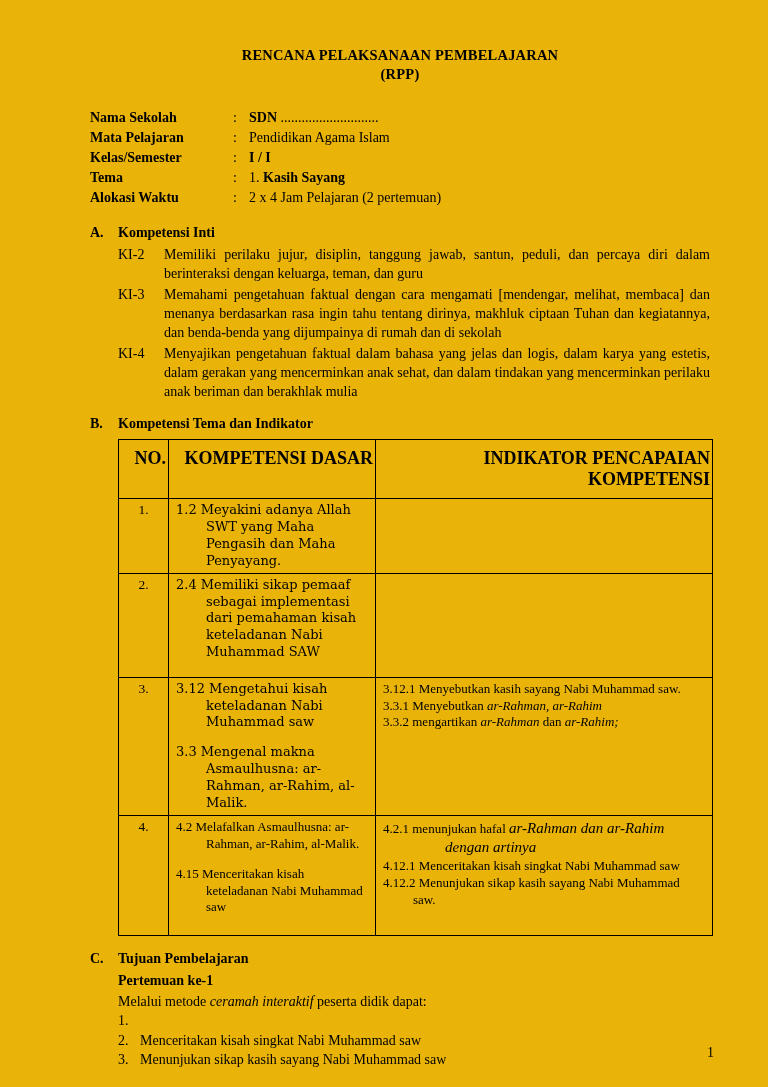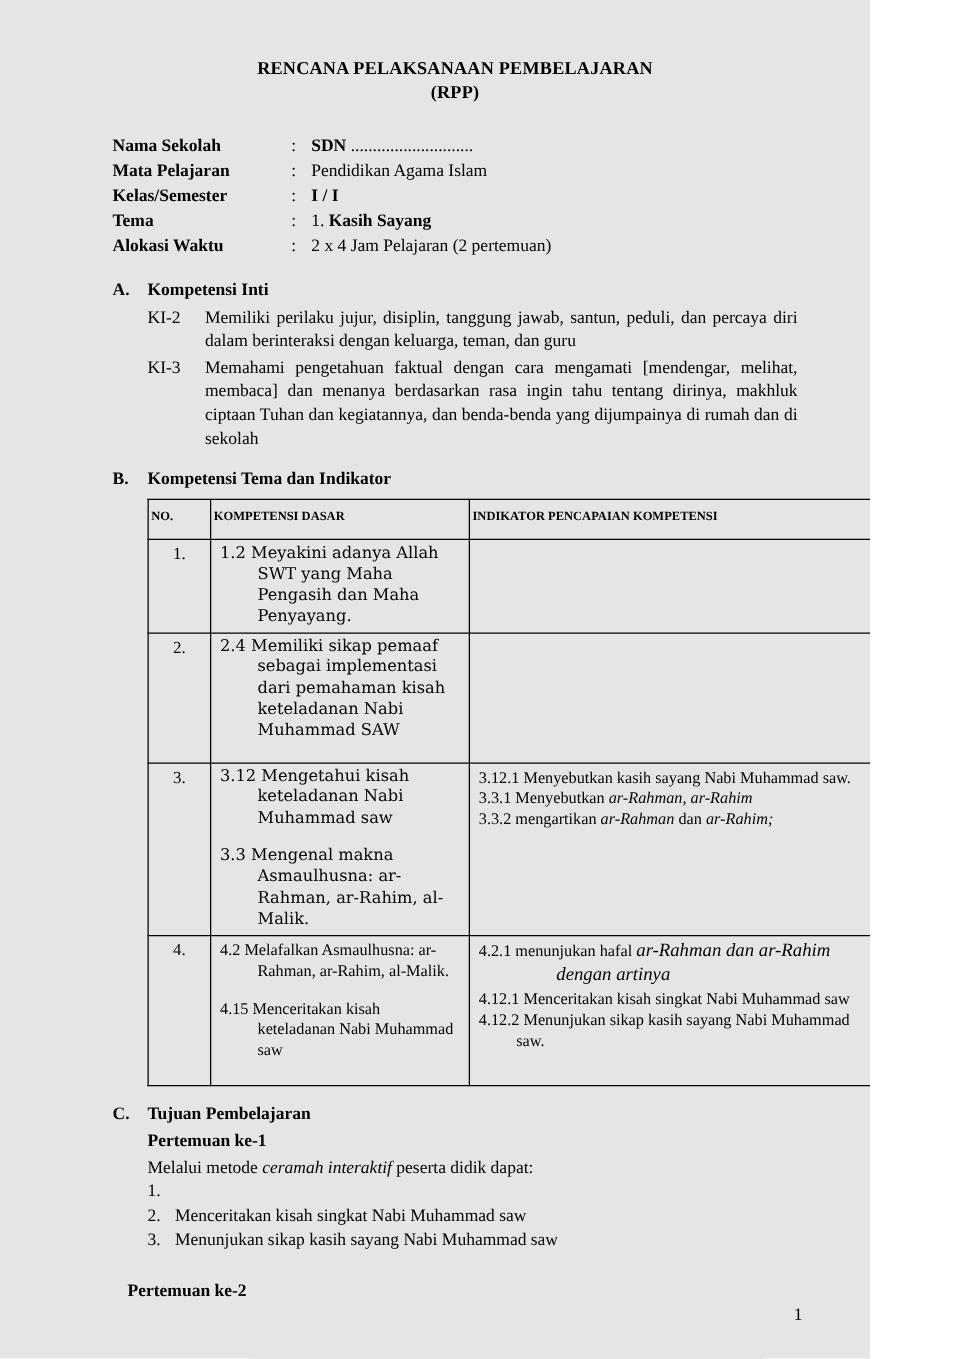"RENCANA PELAKSANAAN PEMBELAJARAN" .page { background: #e5e5e5 -> #eab308; width: 696px -> 768px }
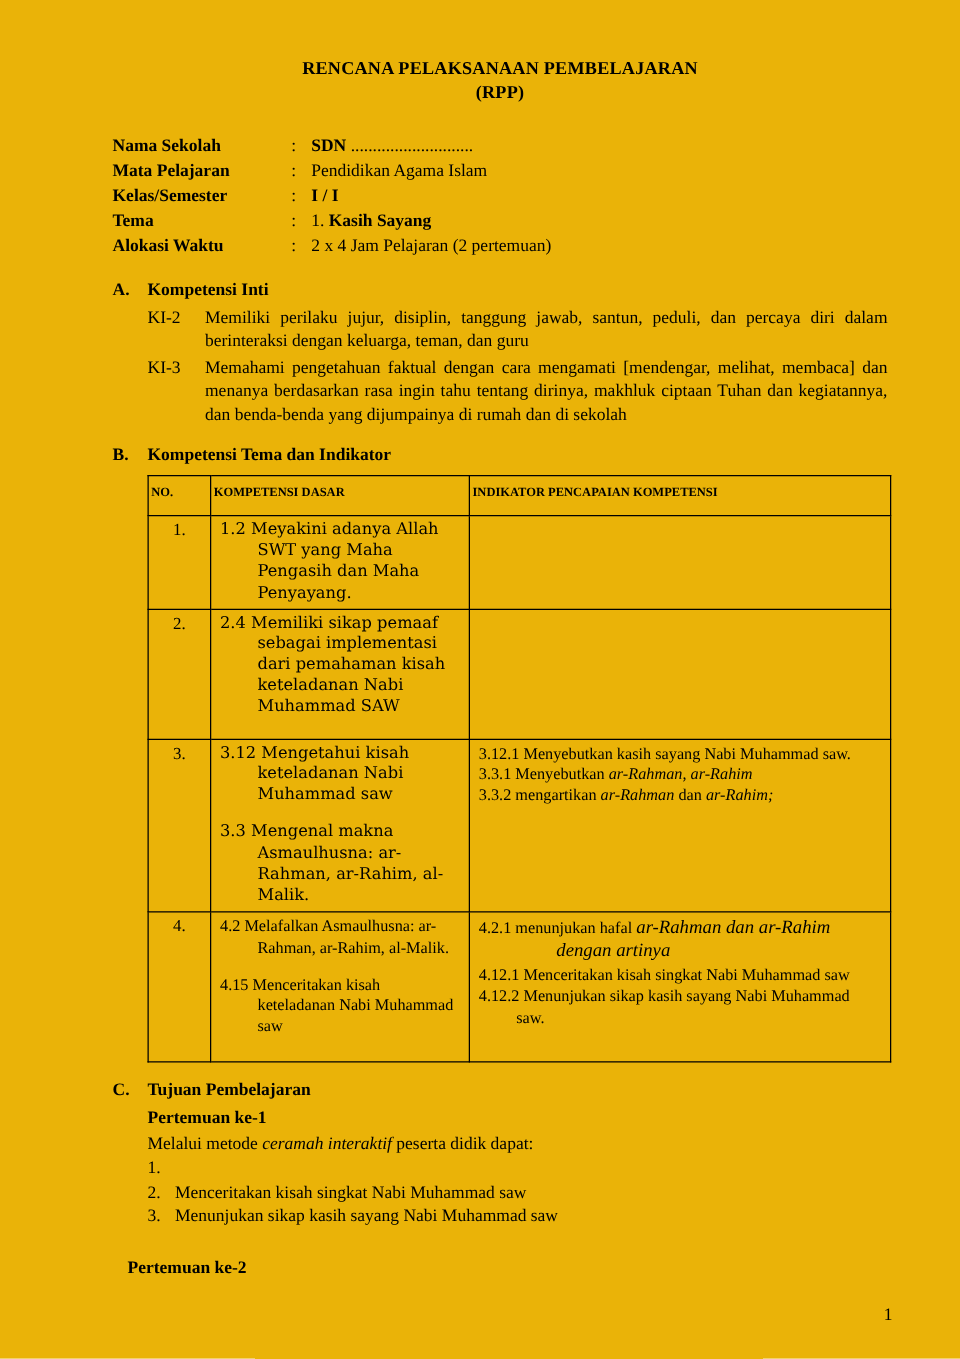"KI-4" div.ki-row { html: none -> <div> <span>KI-4</span> <span>Menyajikan pengetahuan faktual dalam bahasa yang jelas dan logis, dalam karya yang estetis, dalam gerakan yang mencerminkan anak sehat, dan dalam tindakan yang mencerminkan perilaku anak beriman dan berakhlak mulia</span> </div> }
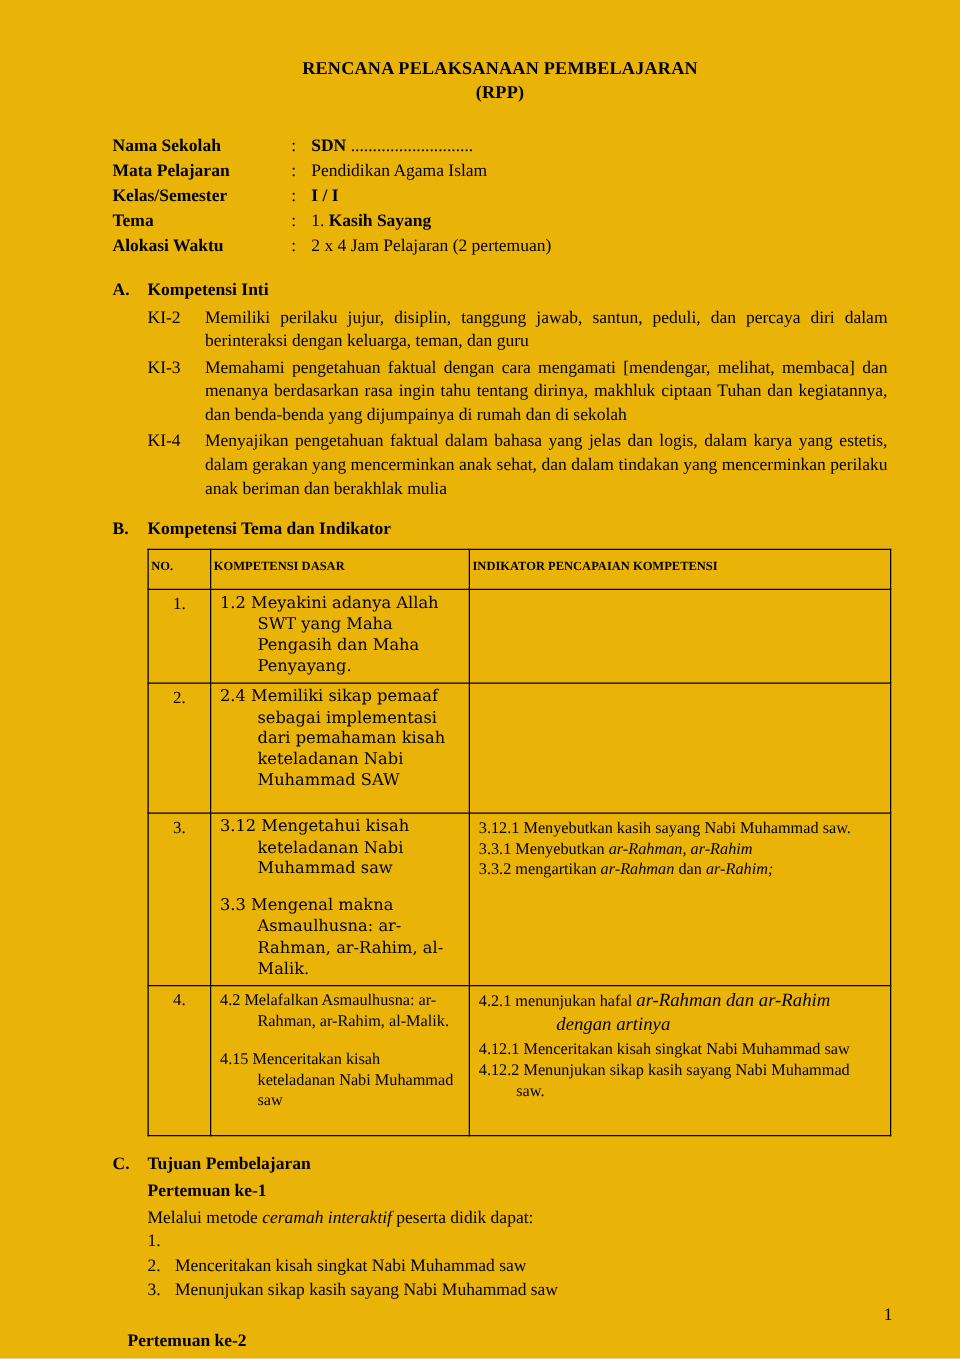"NO." table.kd th { font-size: 10px -> 18px; text-align: left -> right }
